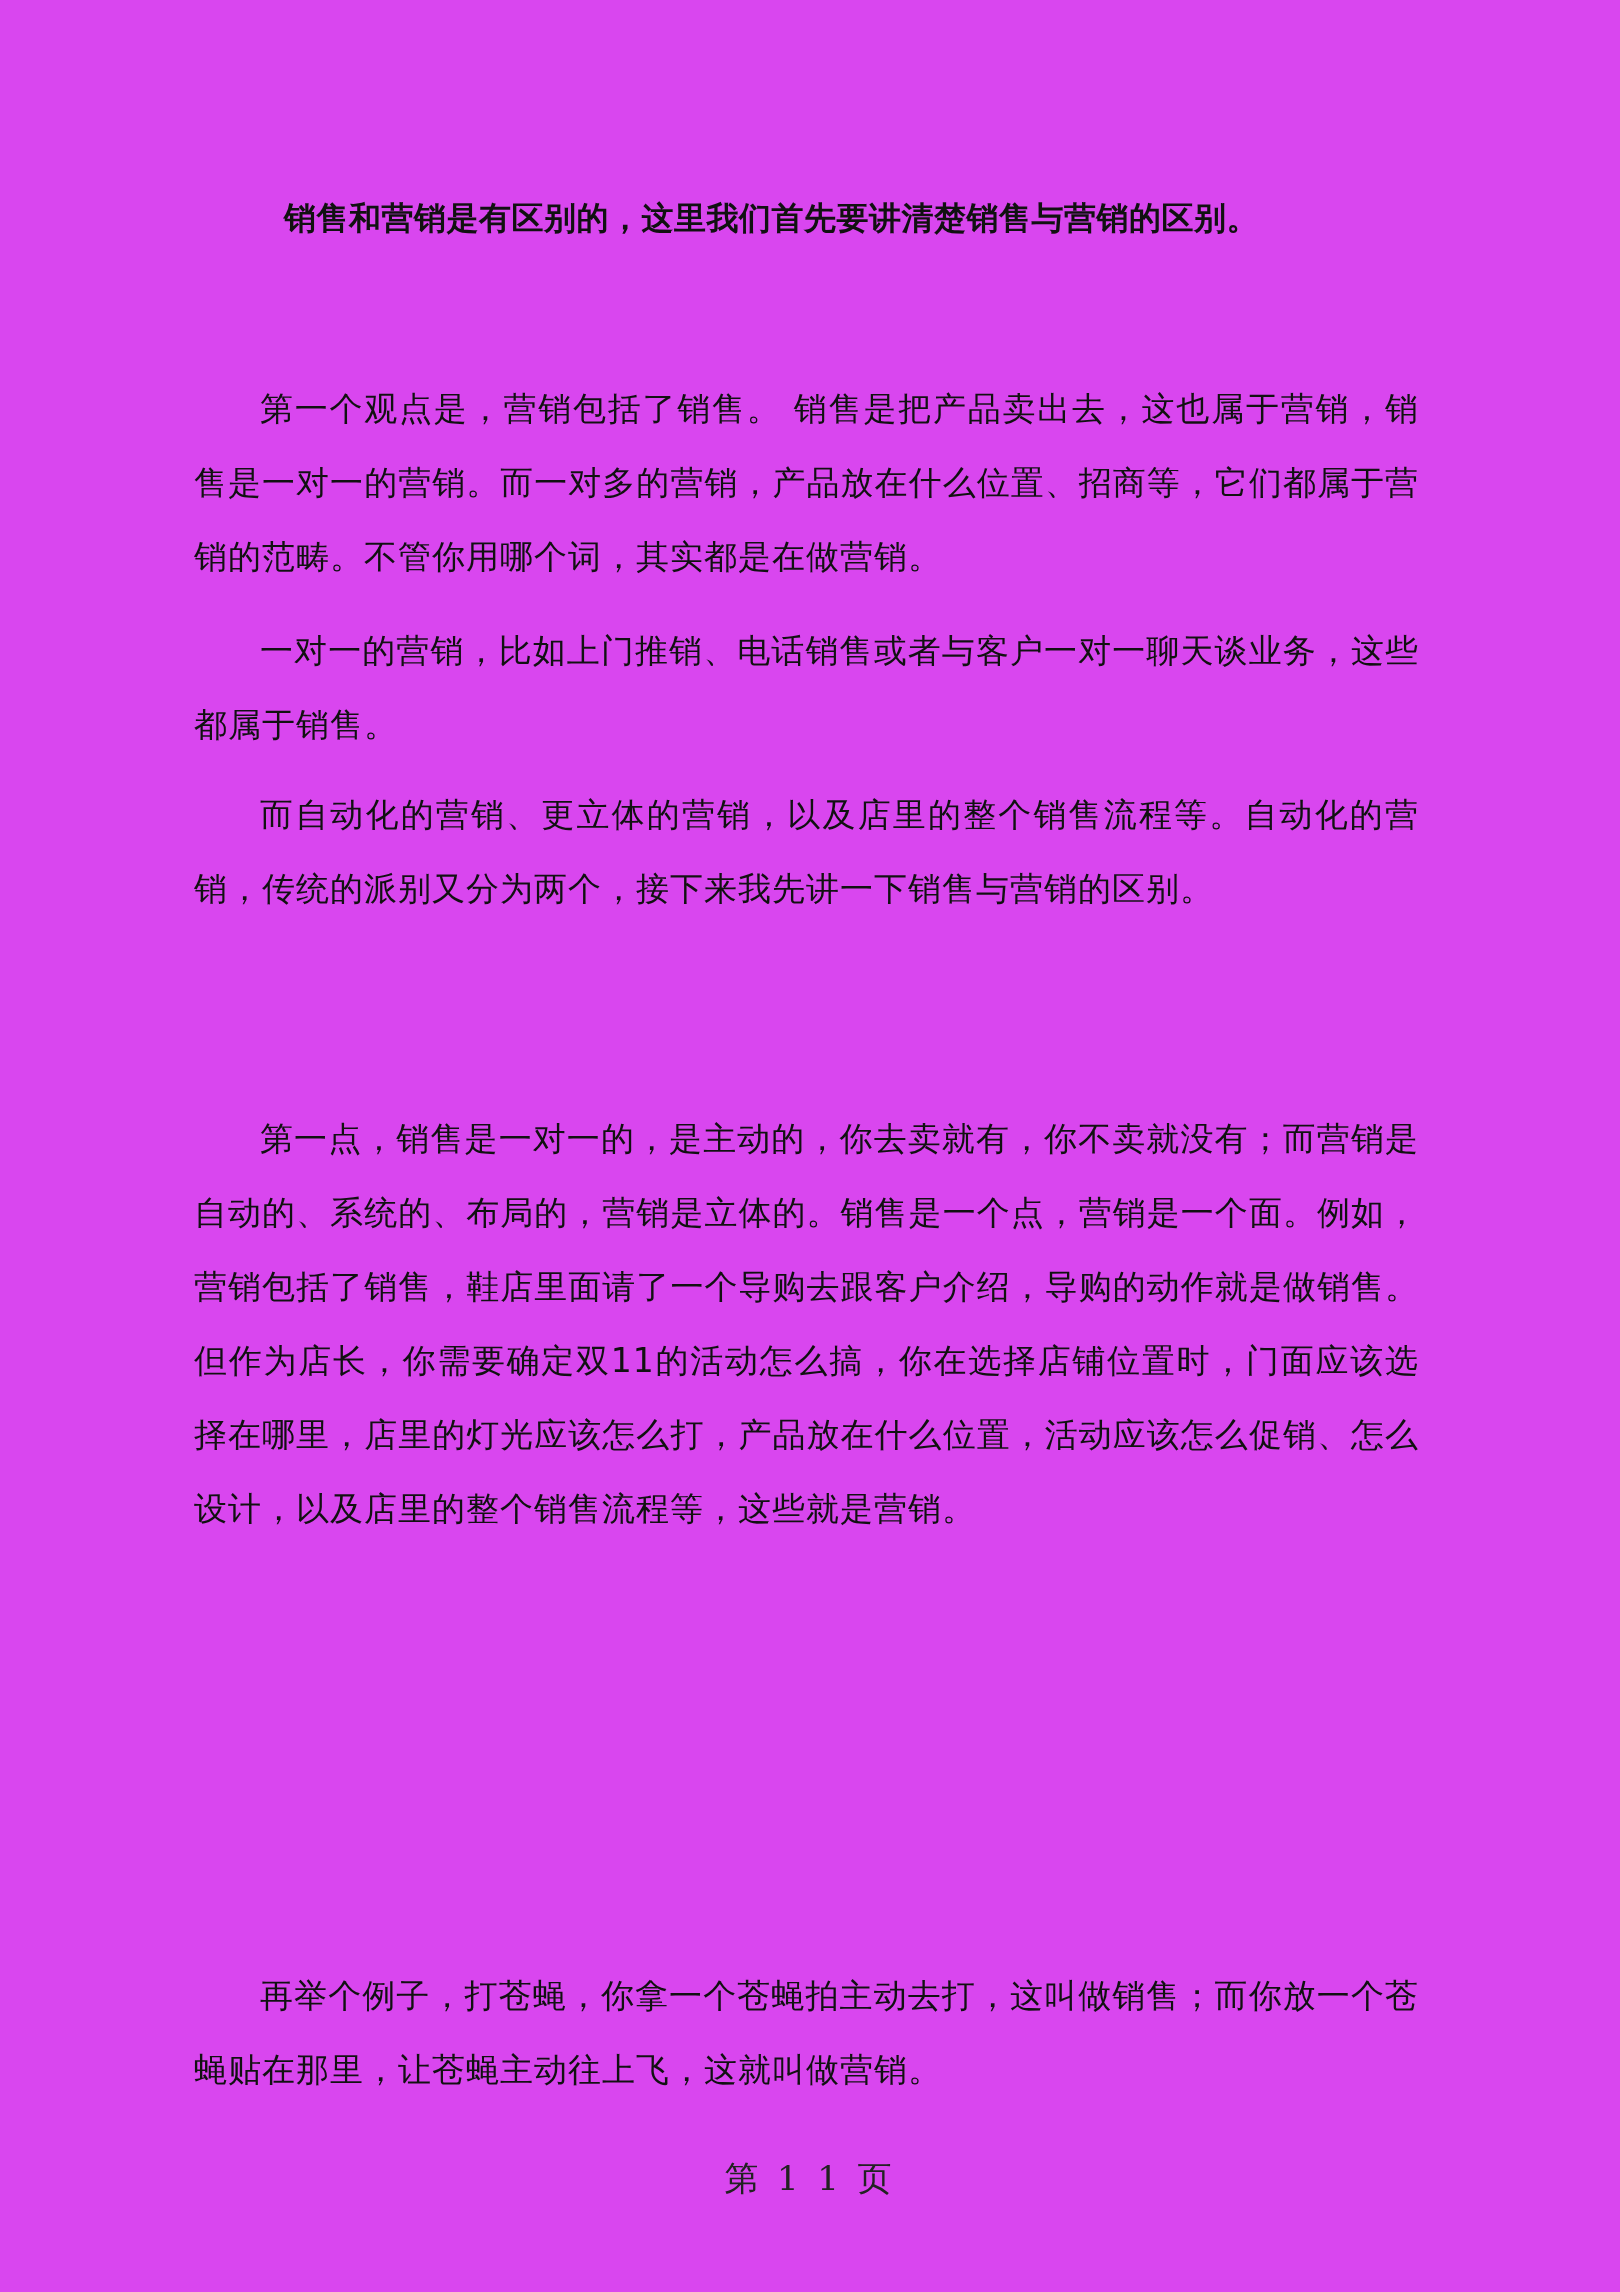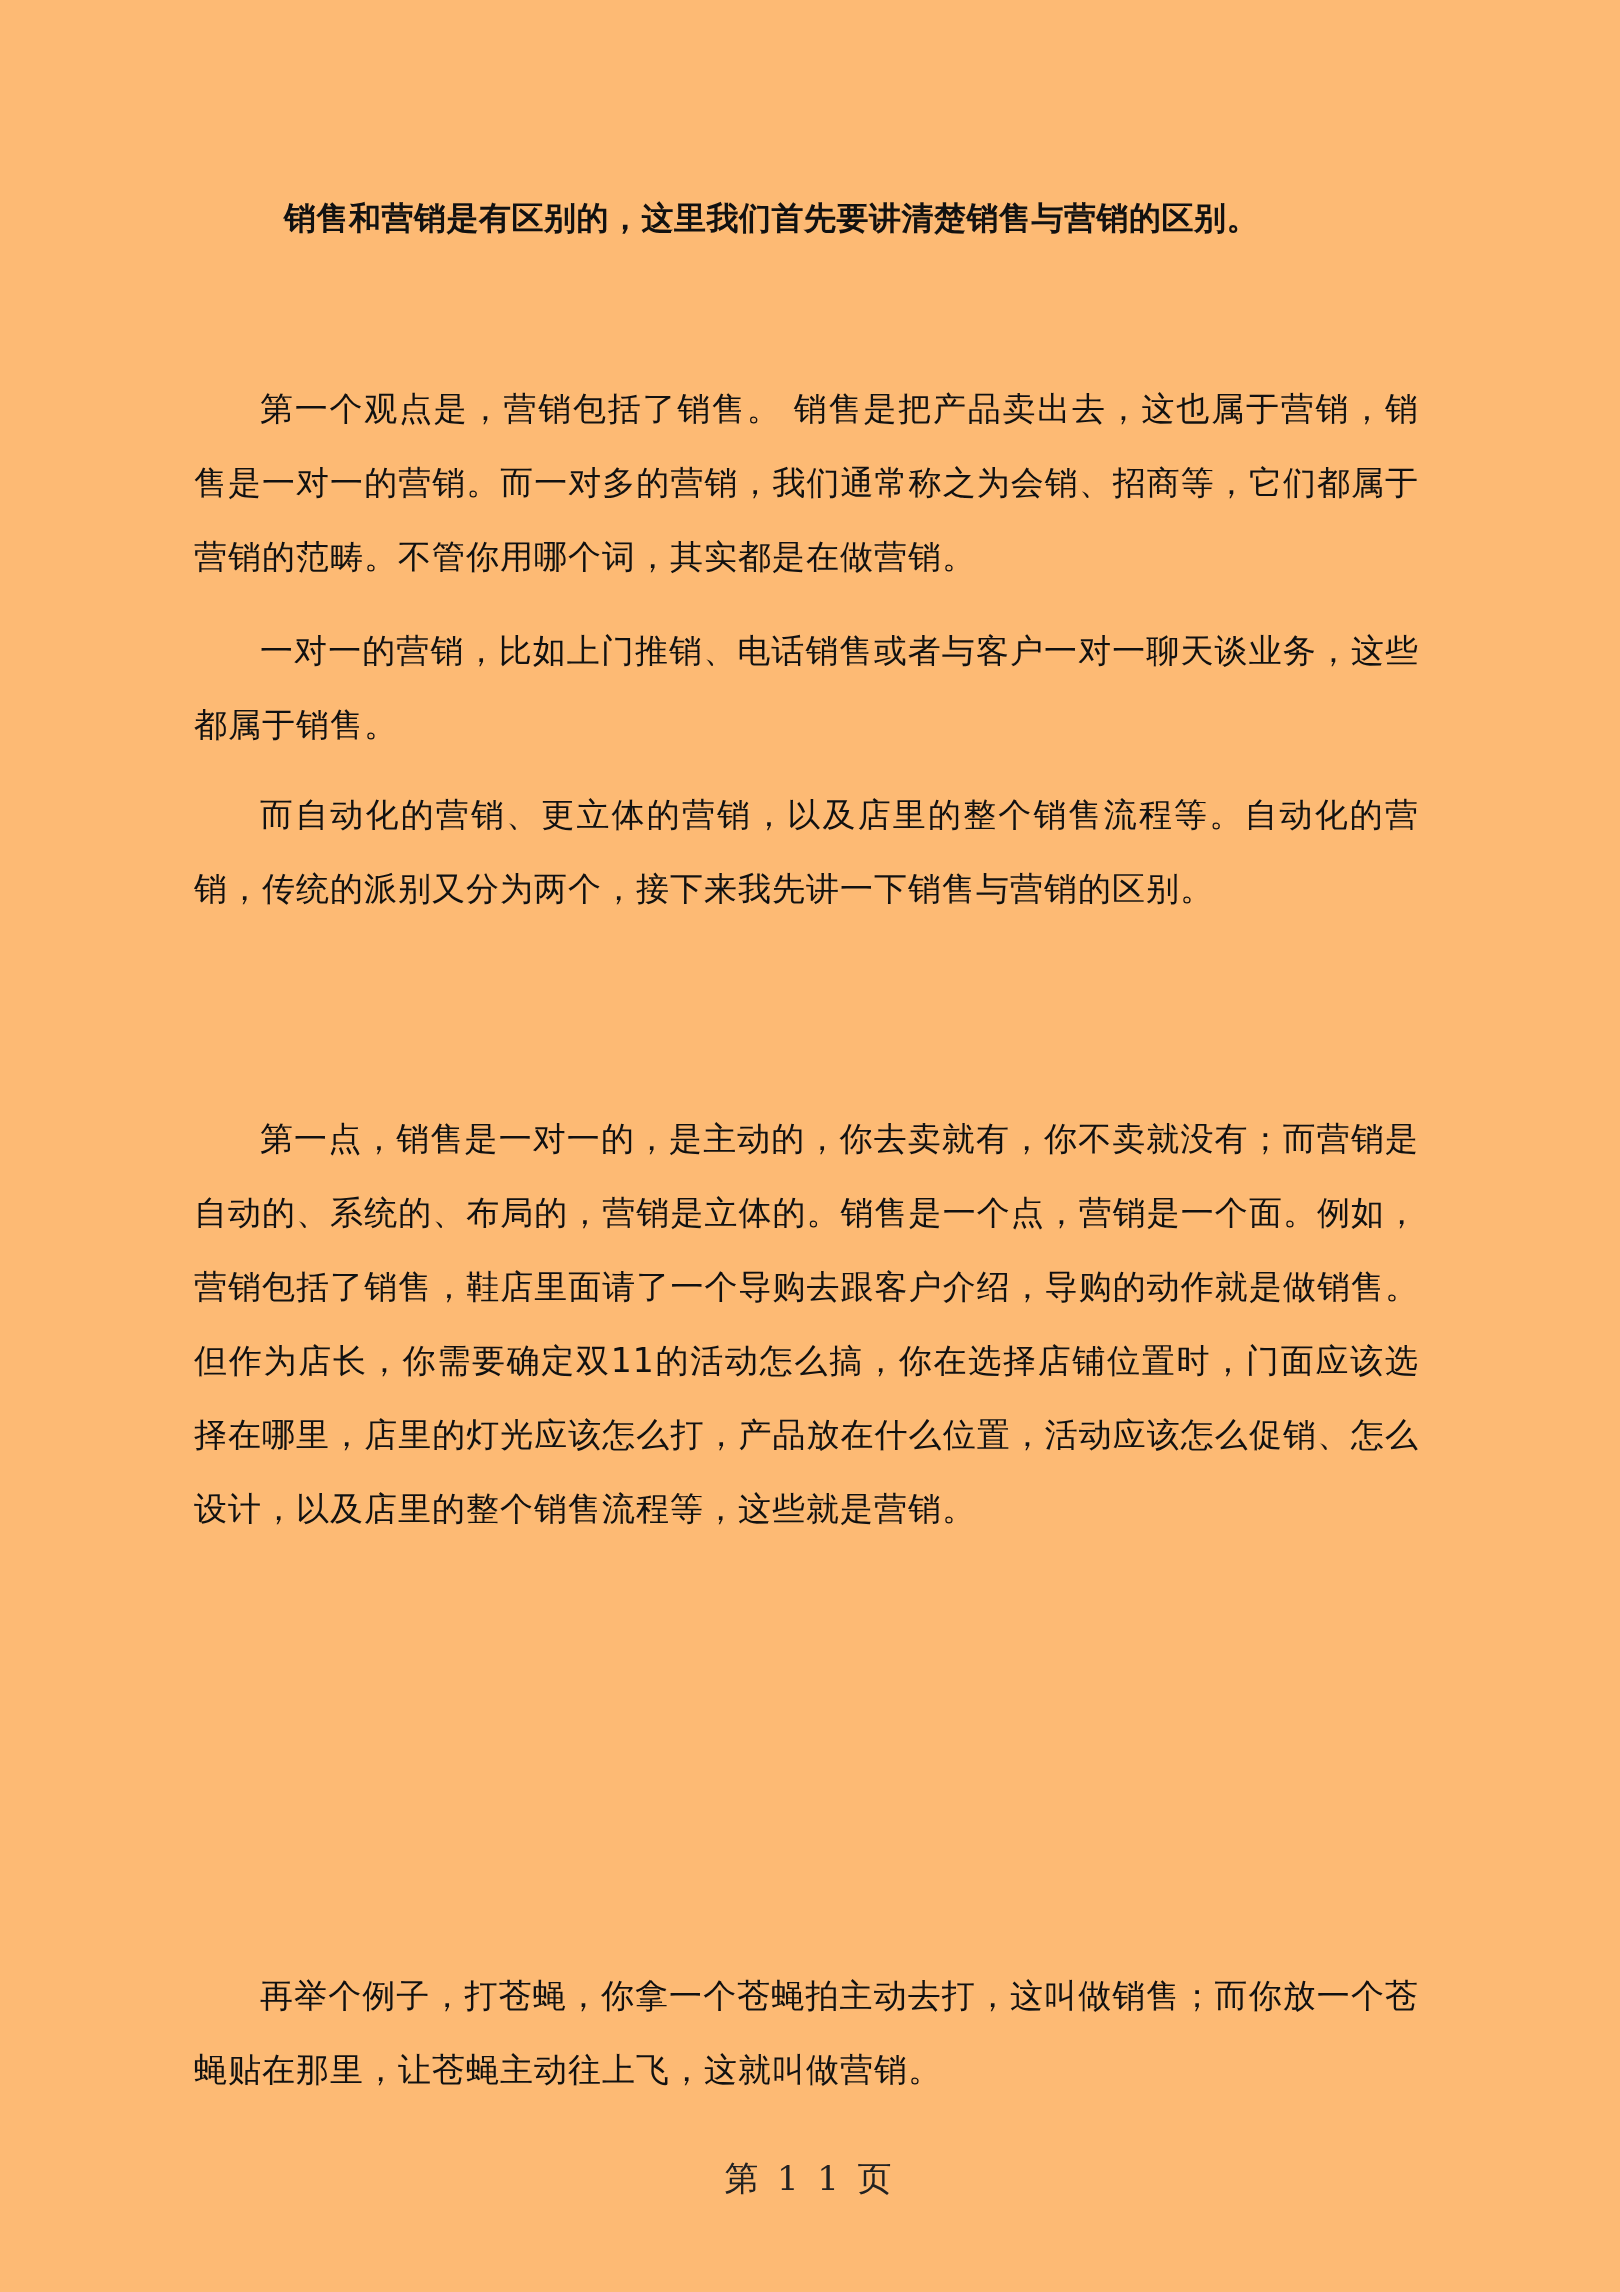"销售和营销是有区别的，这里我们首先要讲清楚销售与营销的区别。" .page { background: #fdba74 -> #d946ef }
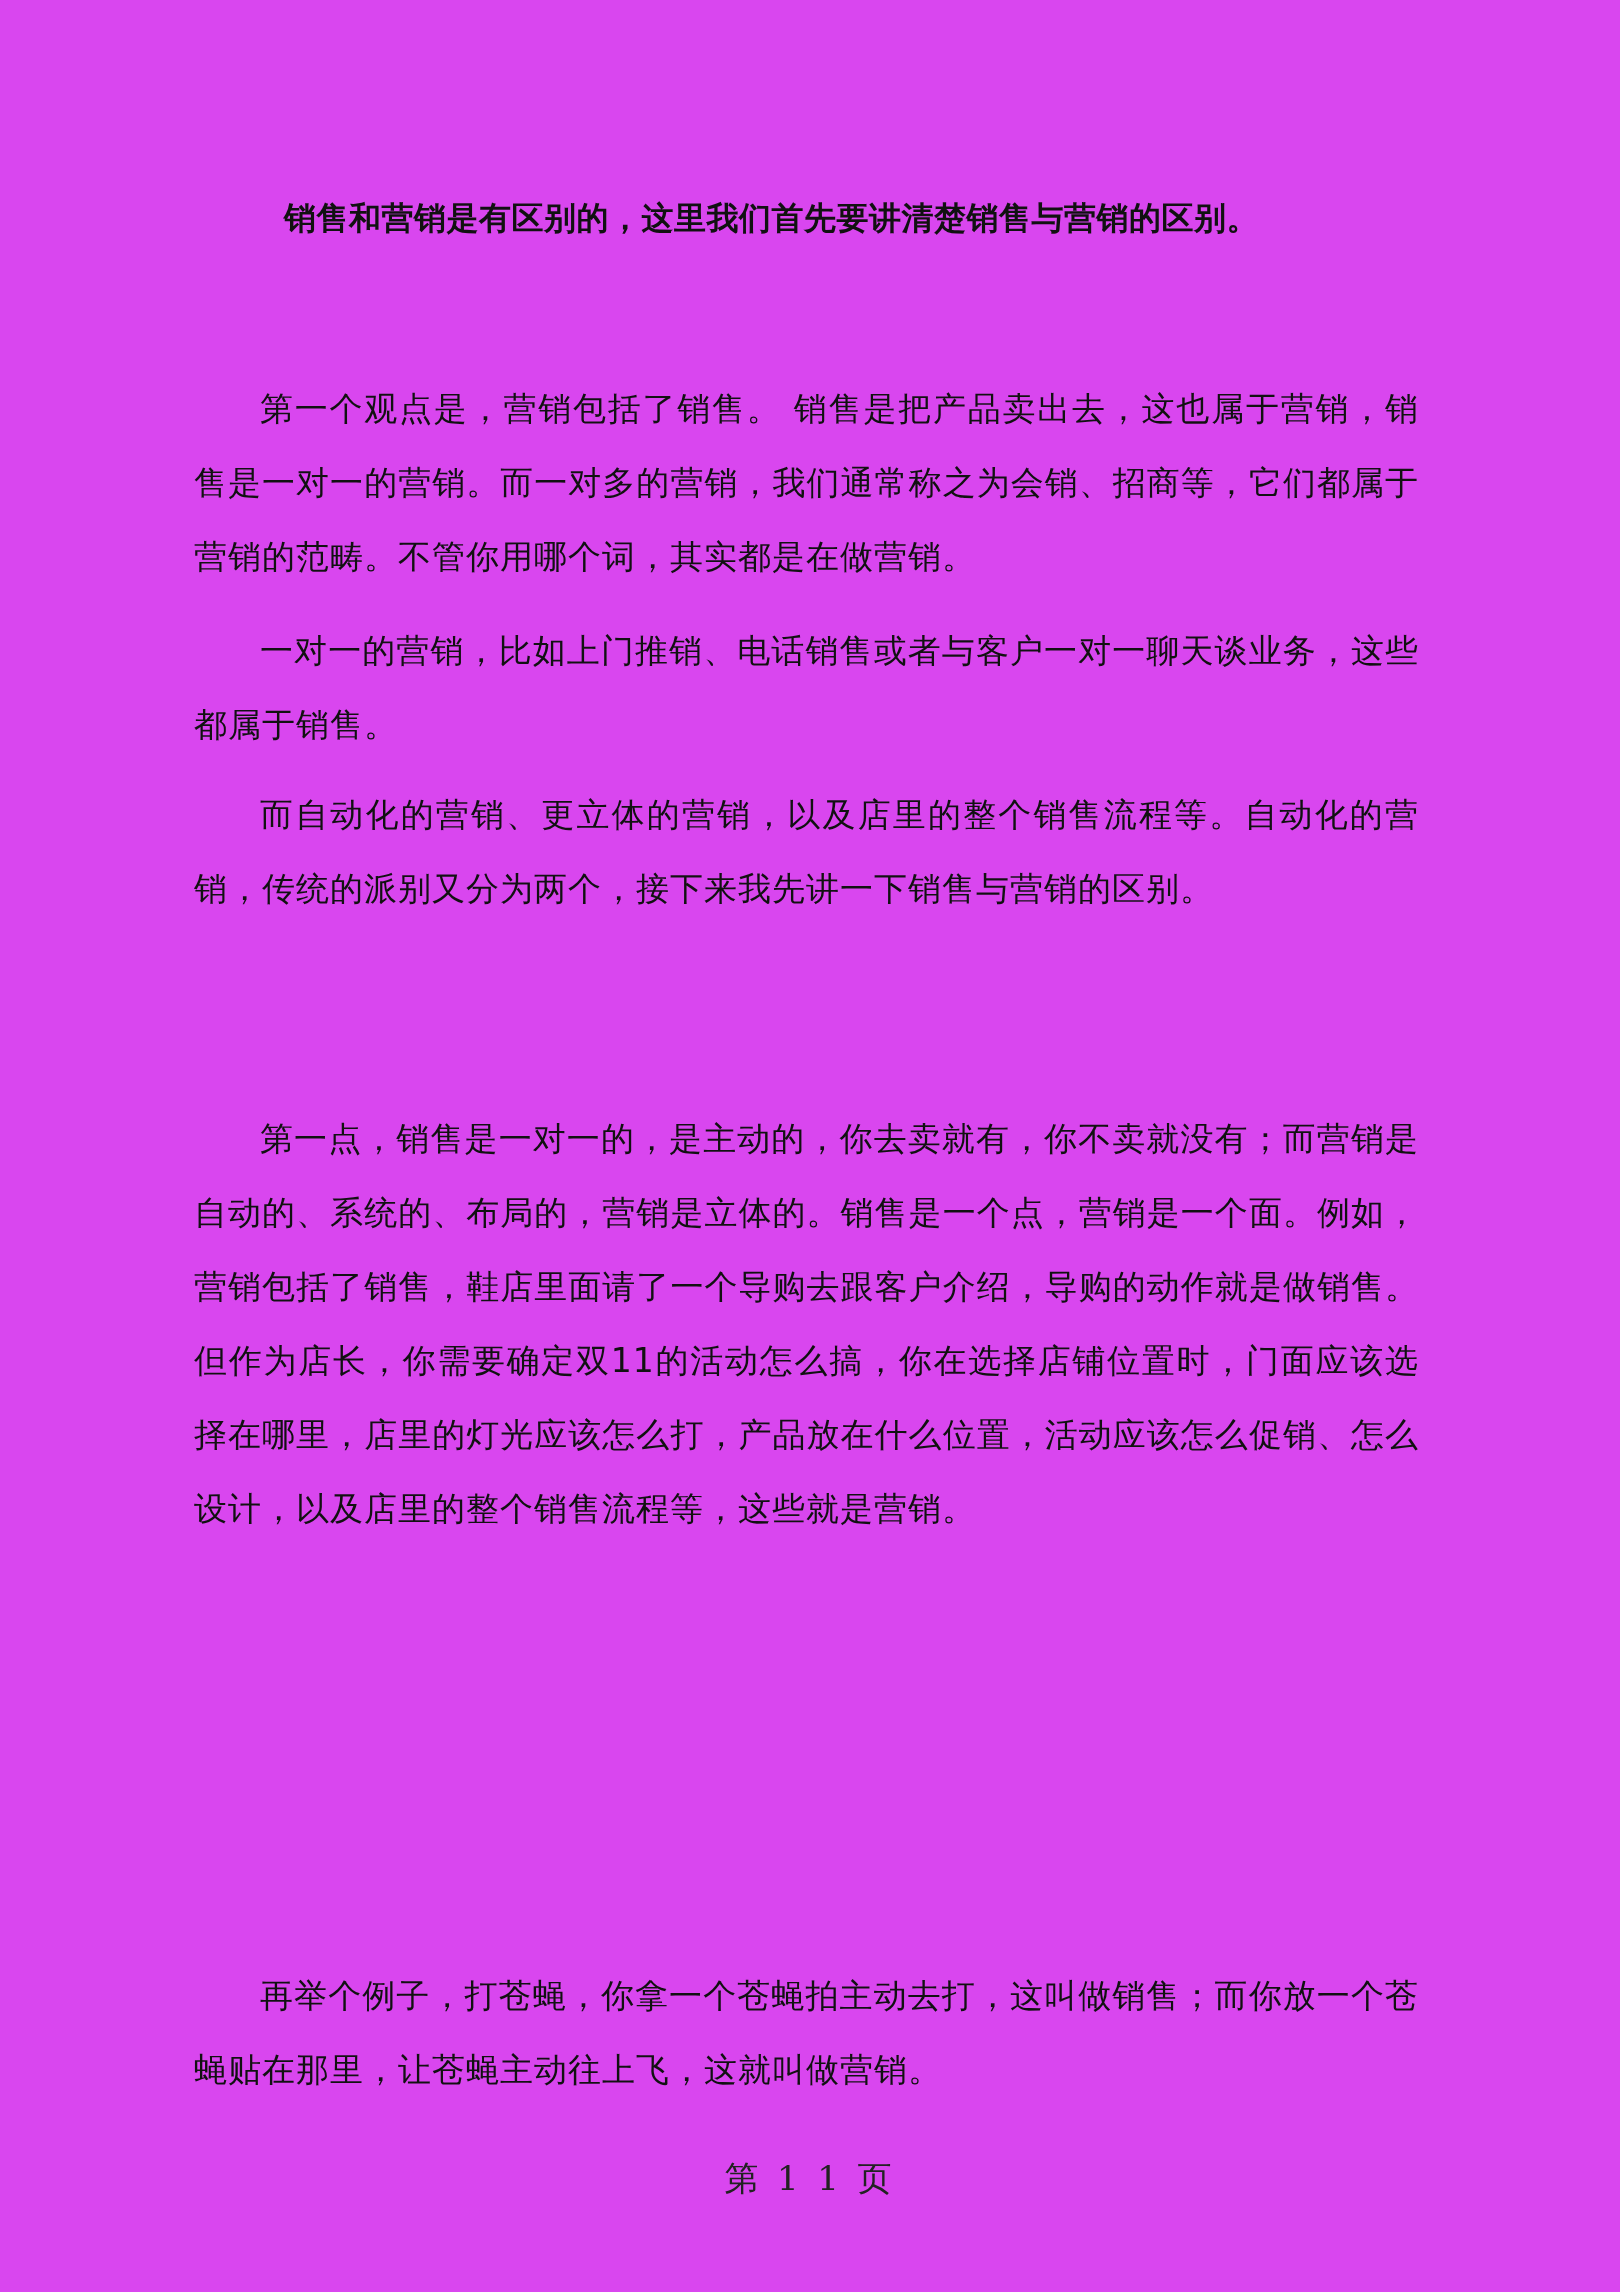"第一个观点是，营销包括了销售。" p.para { text: 我们通常称之为会销 -> 产品放在什么位置 }
